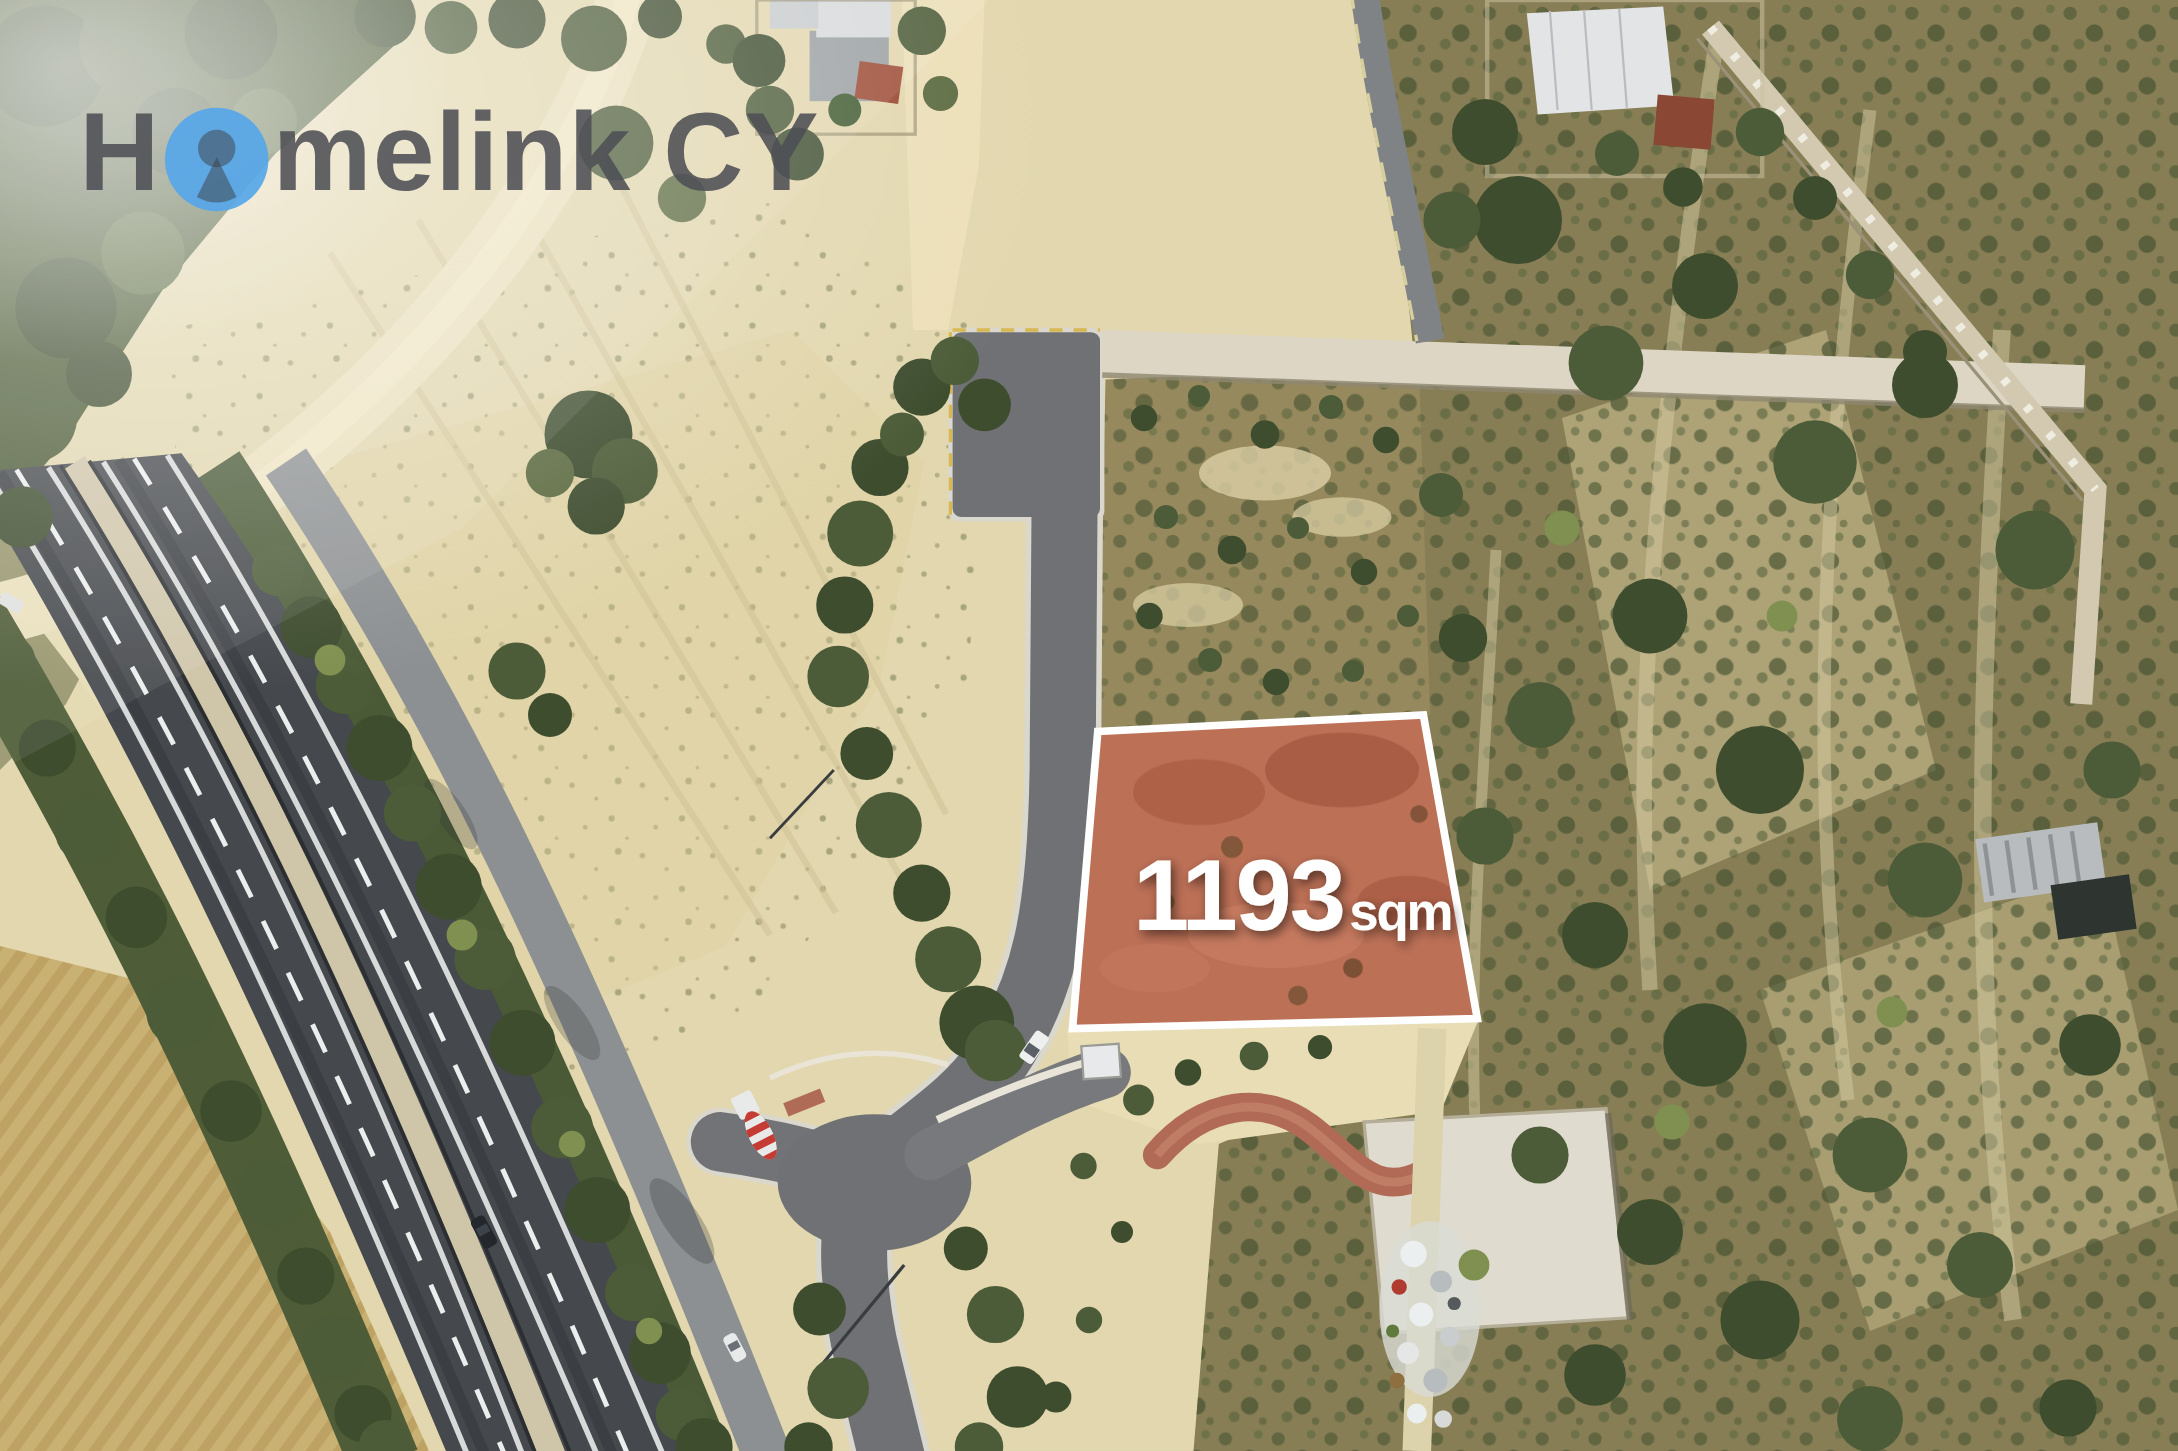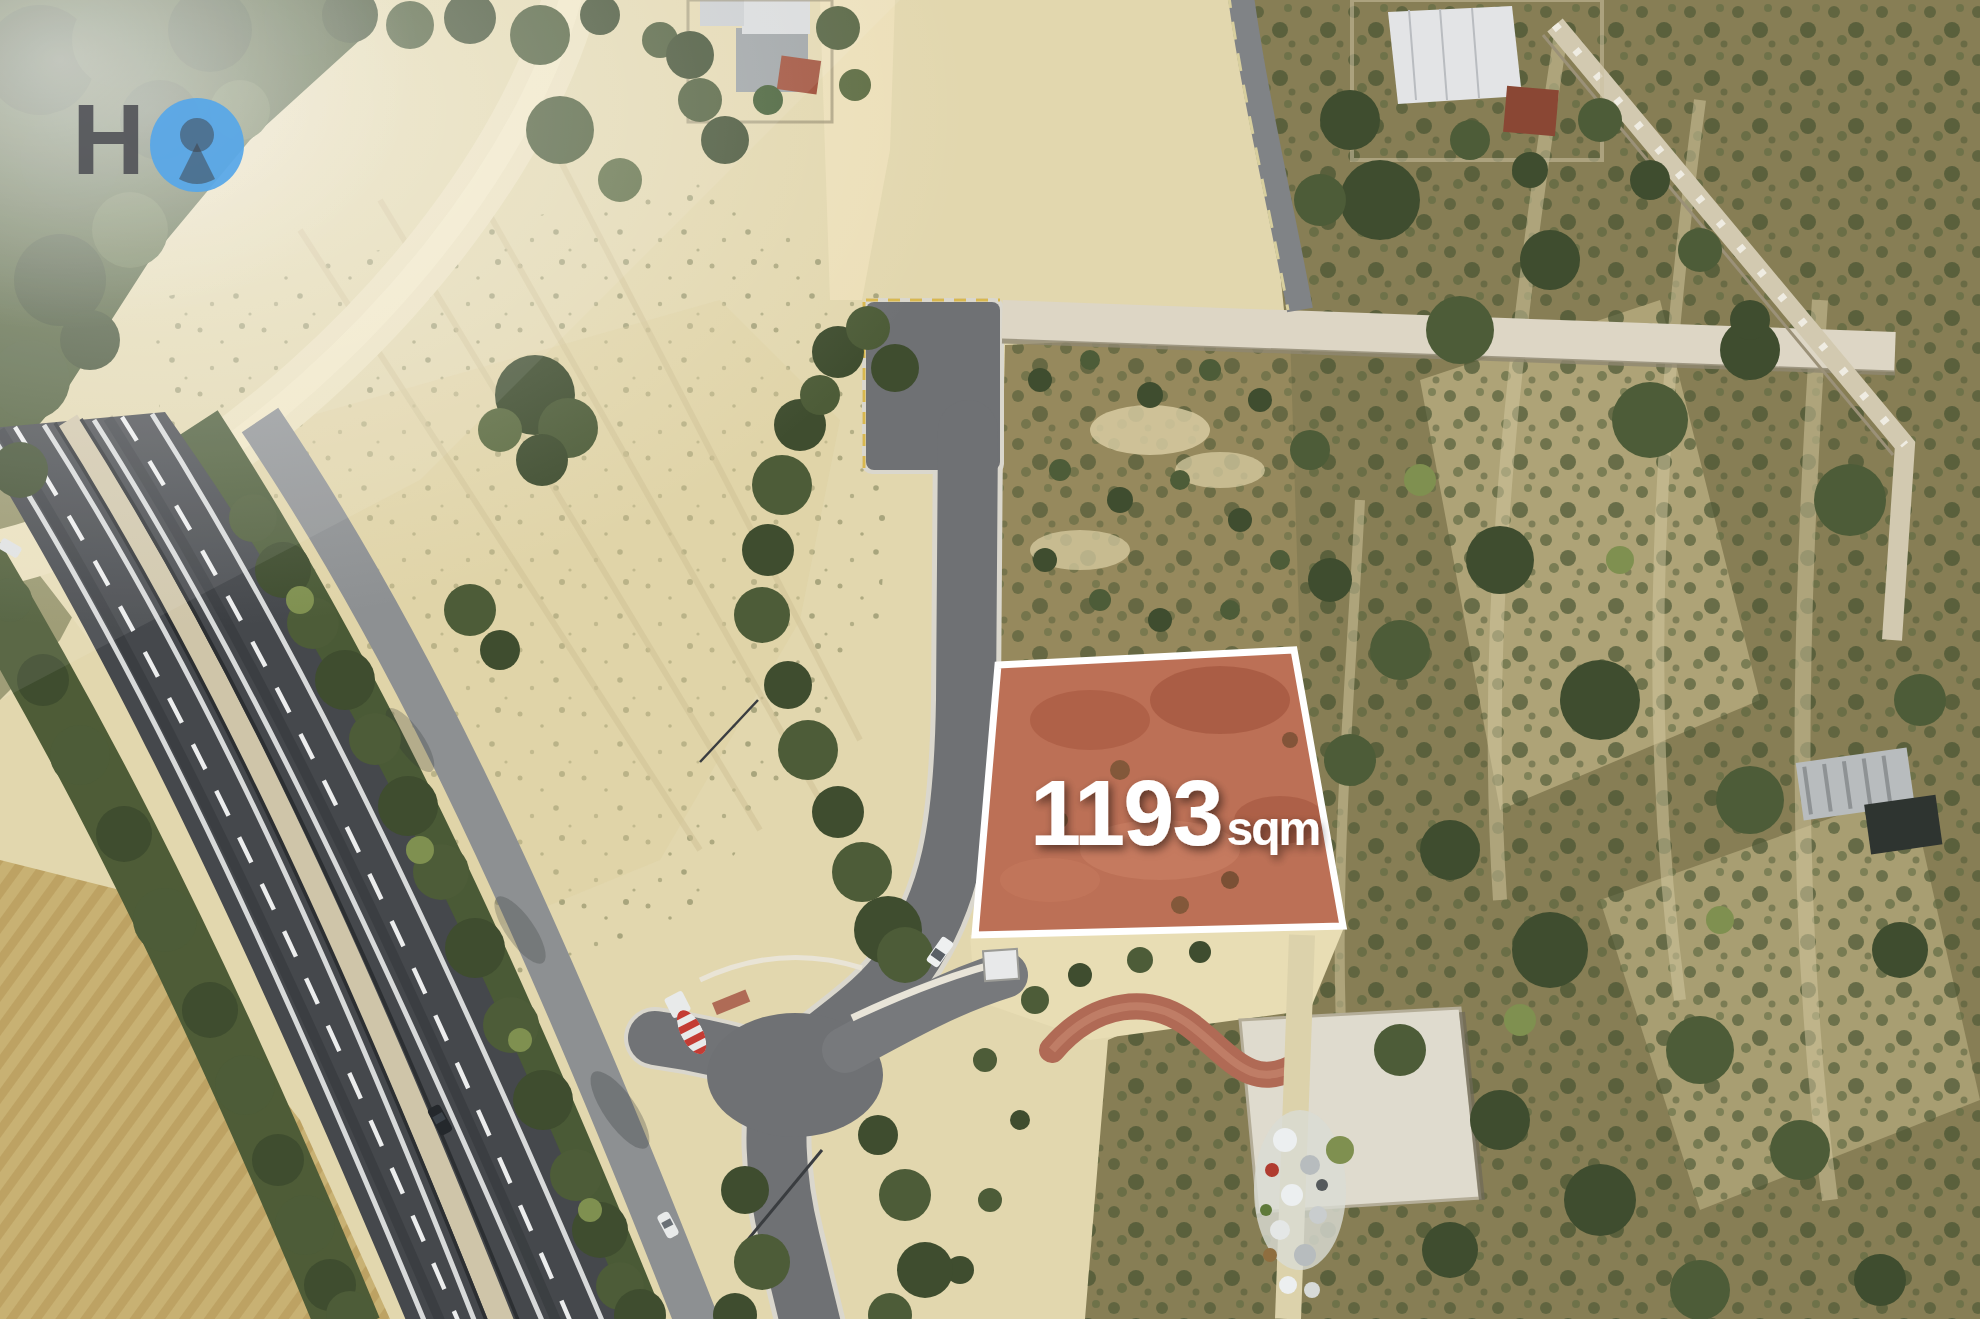"melink CY" span { html: none -> <span>melink CY</span> }
